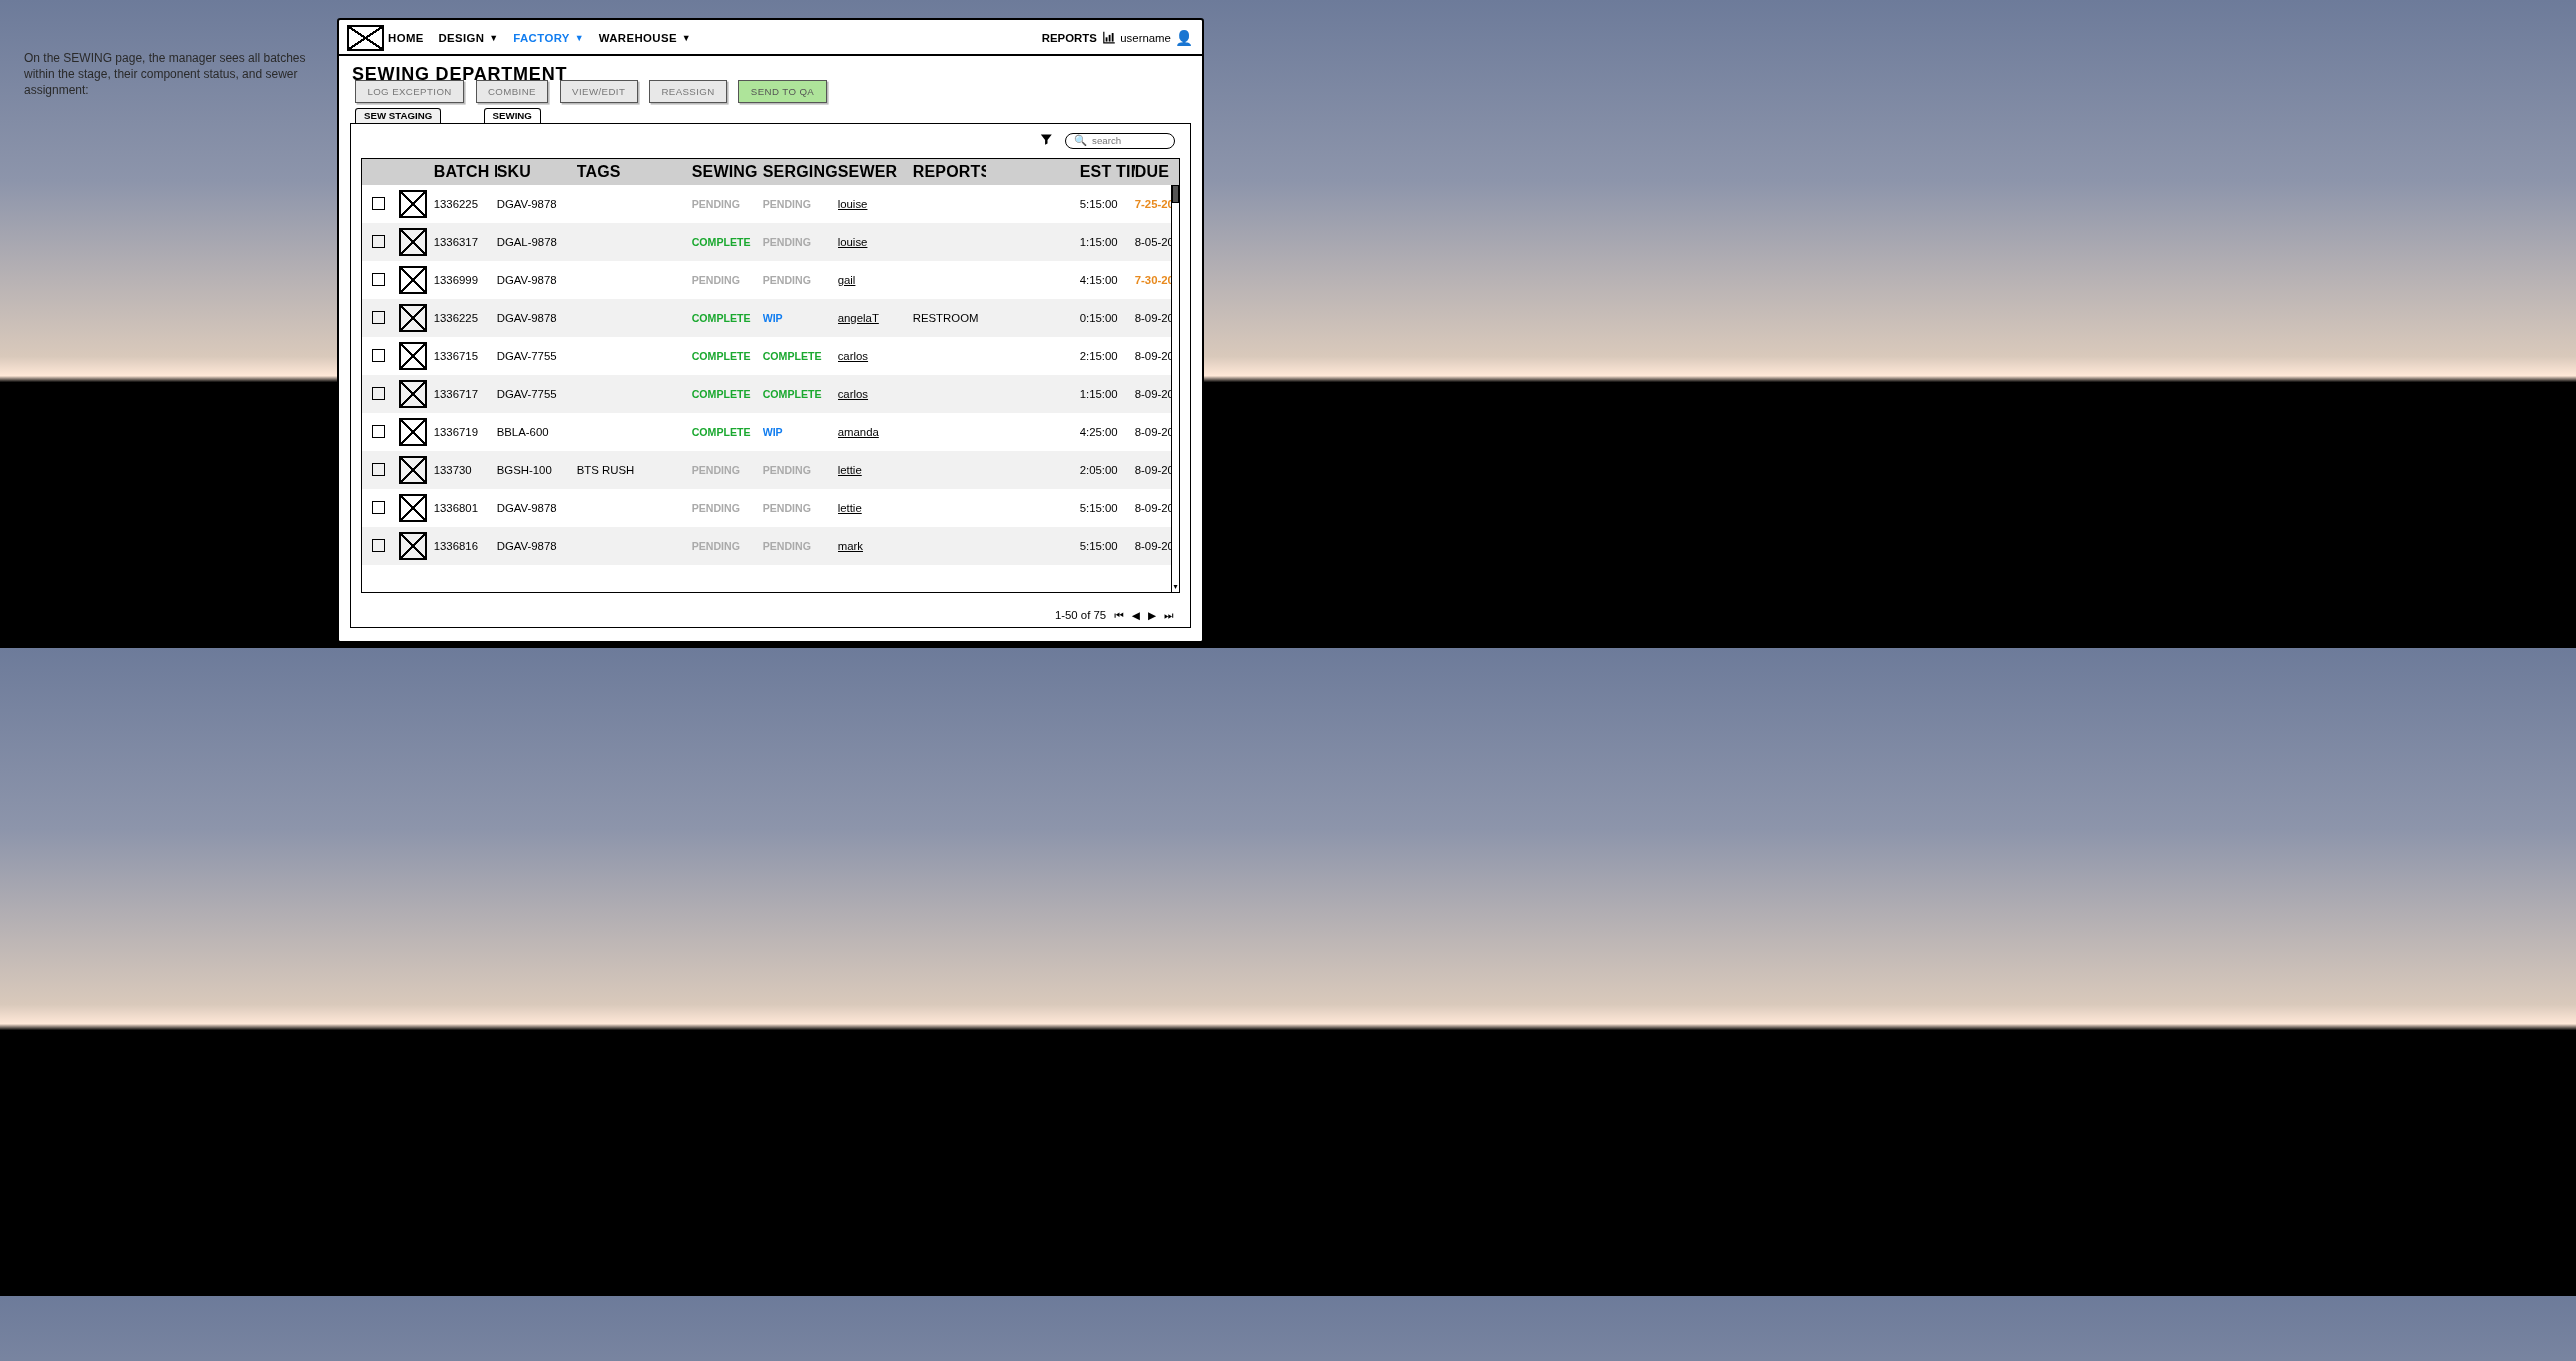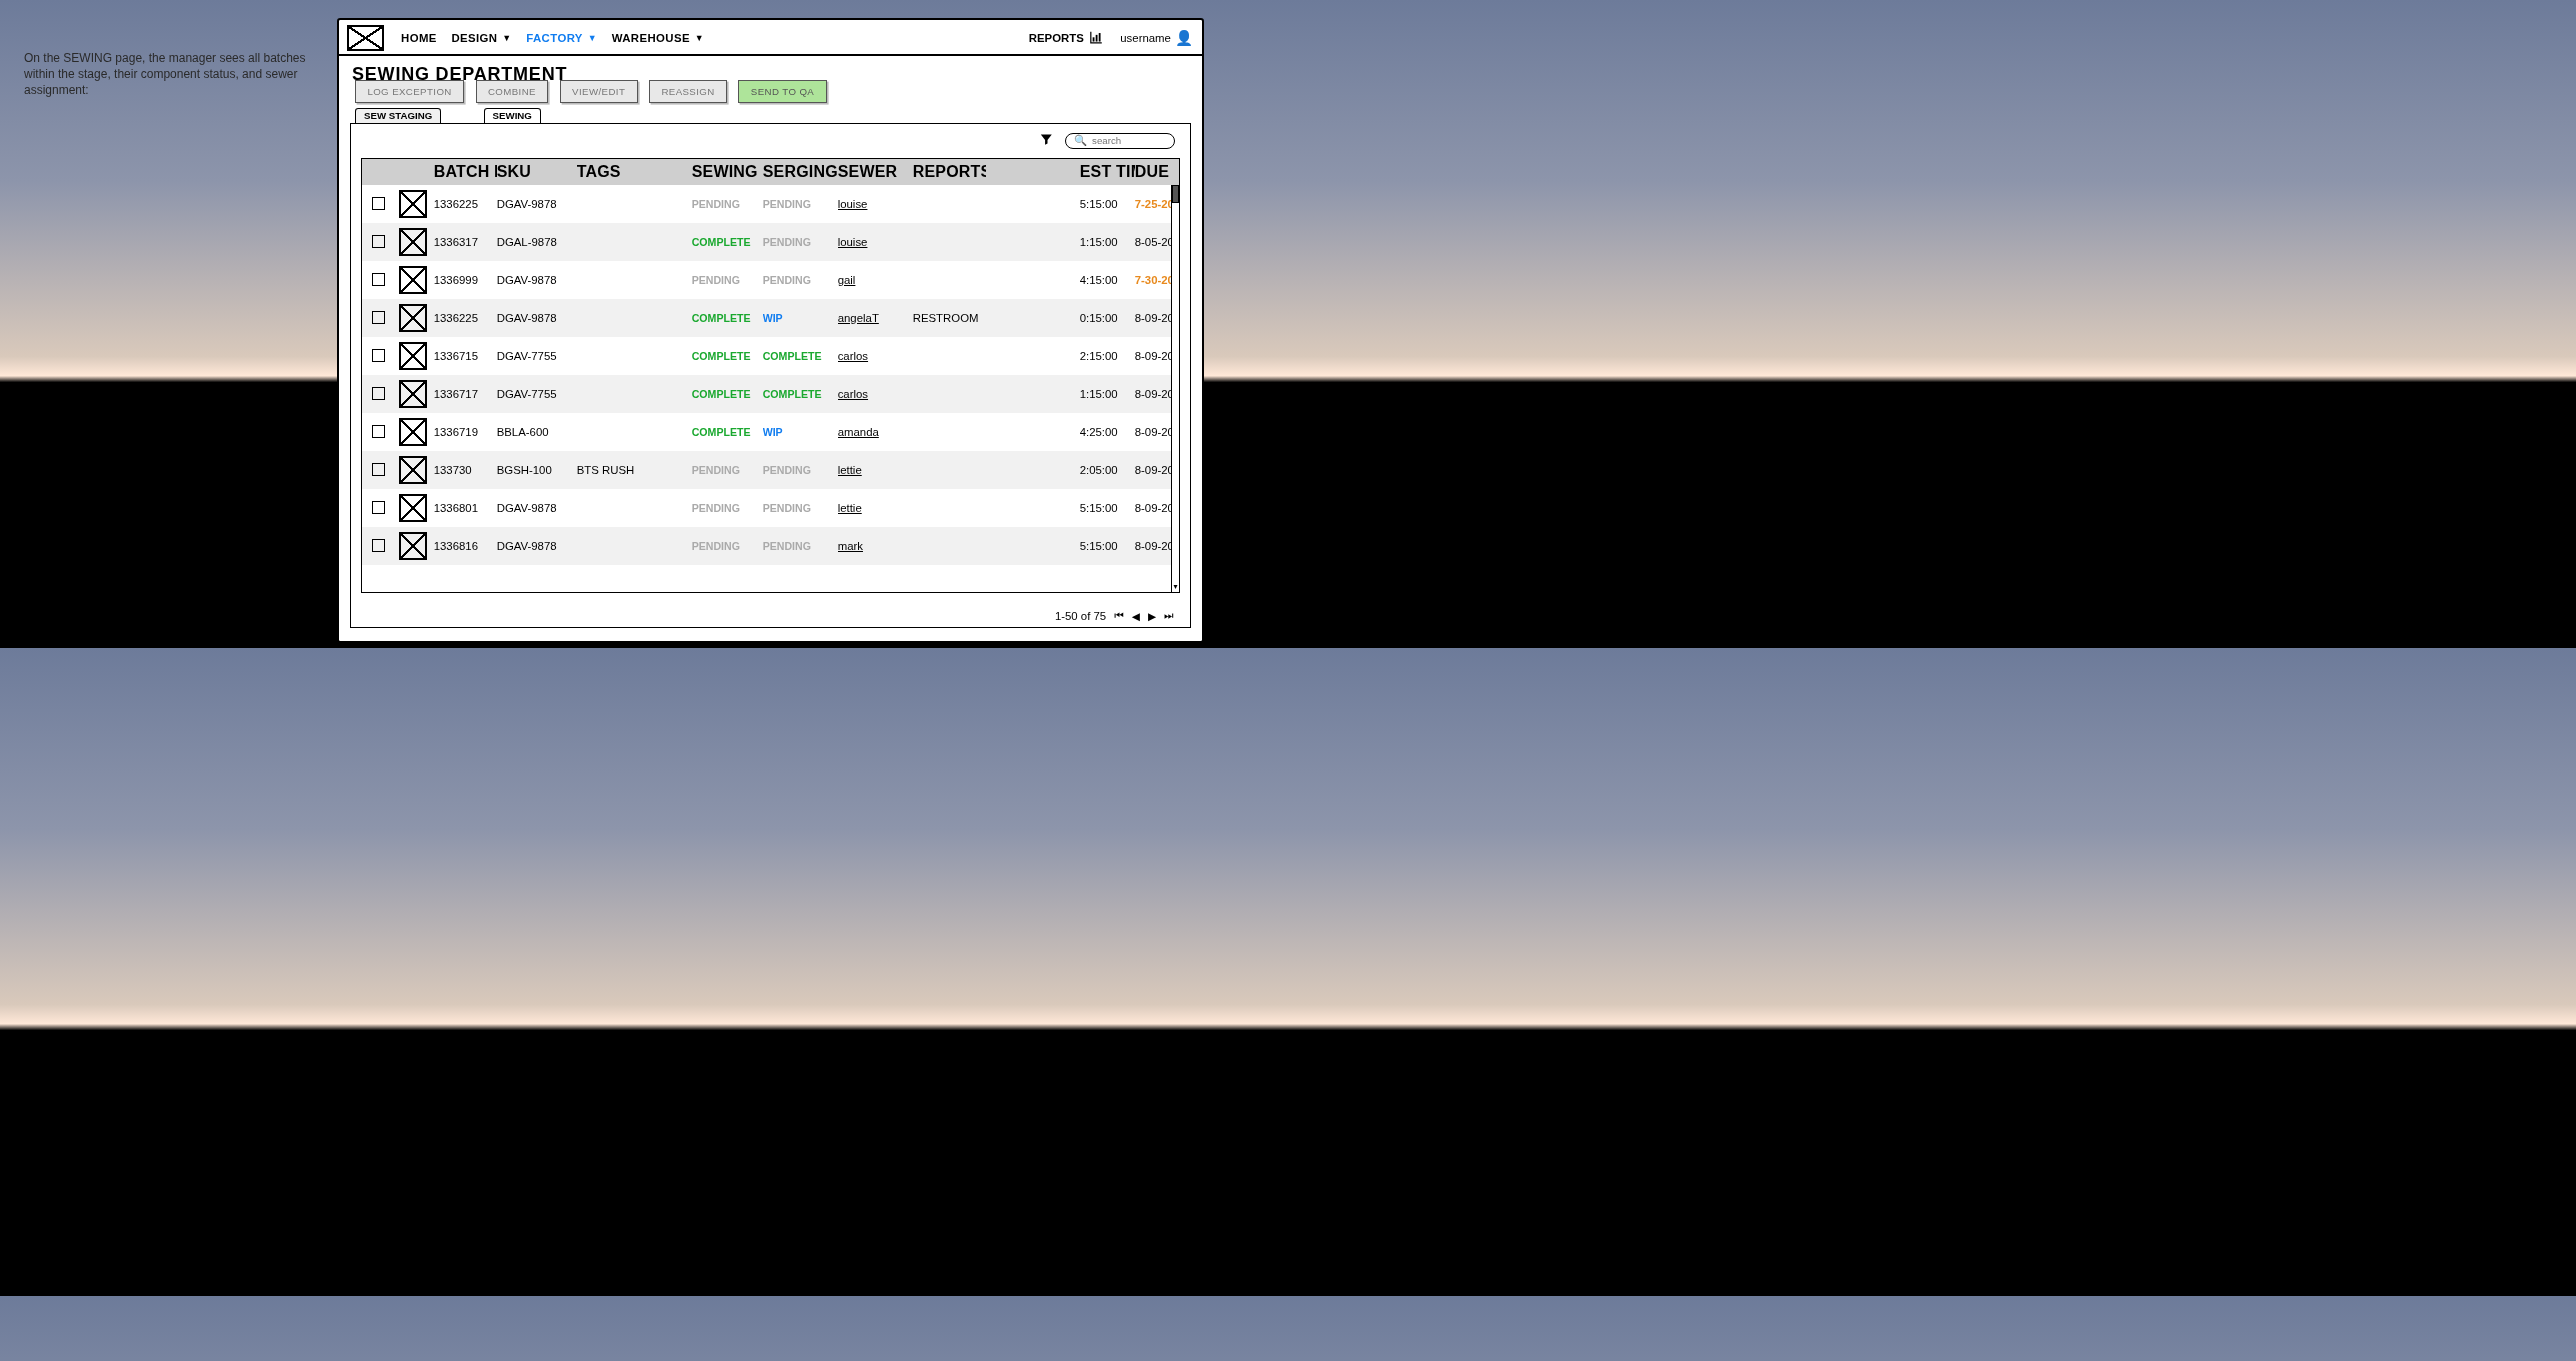"HOME" .topbar { gap: 17px -> 4px }
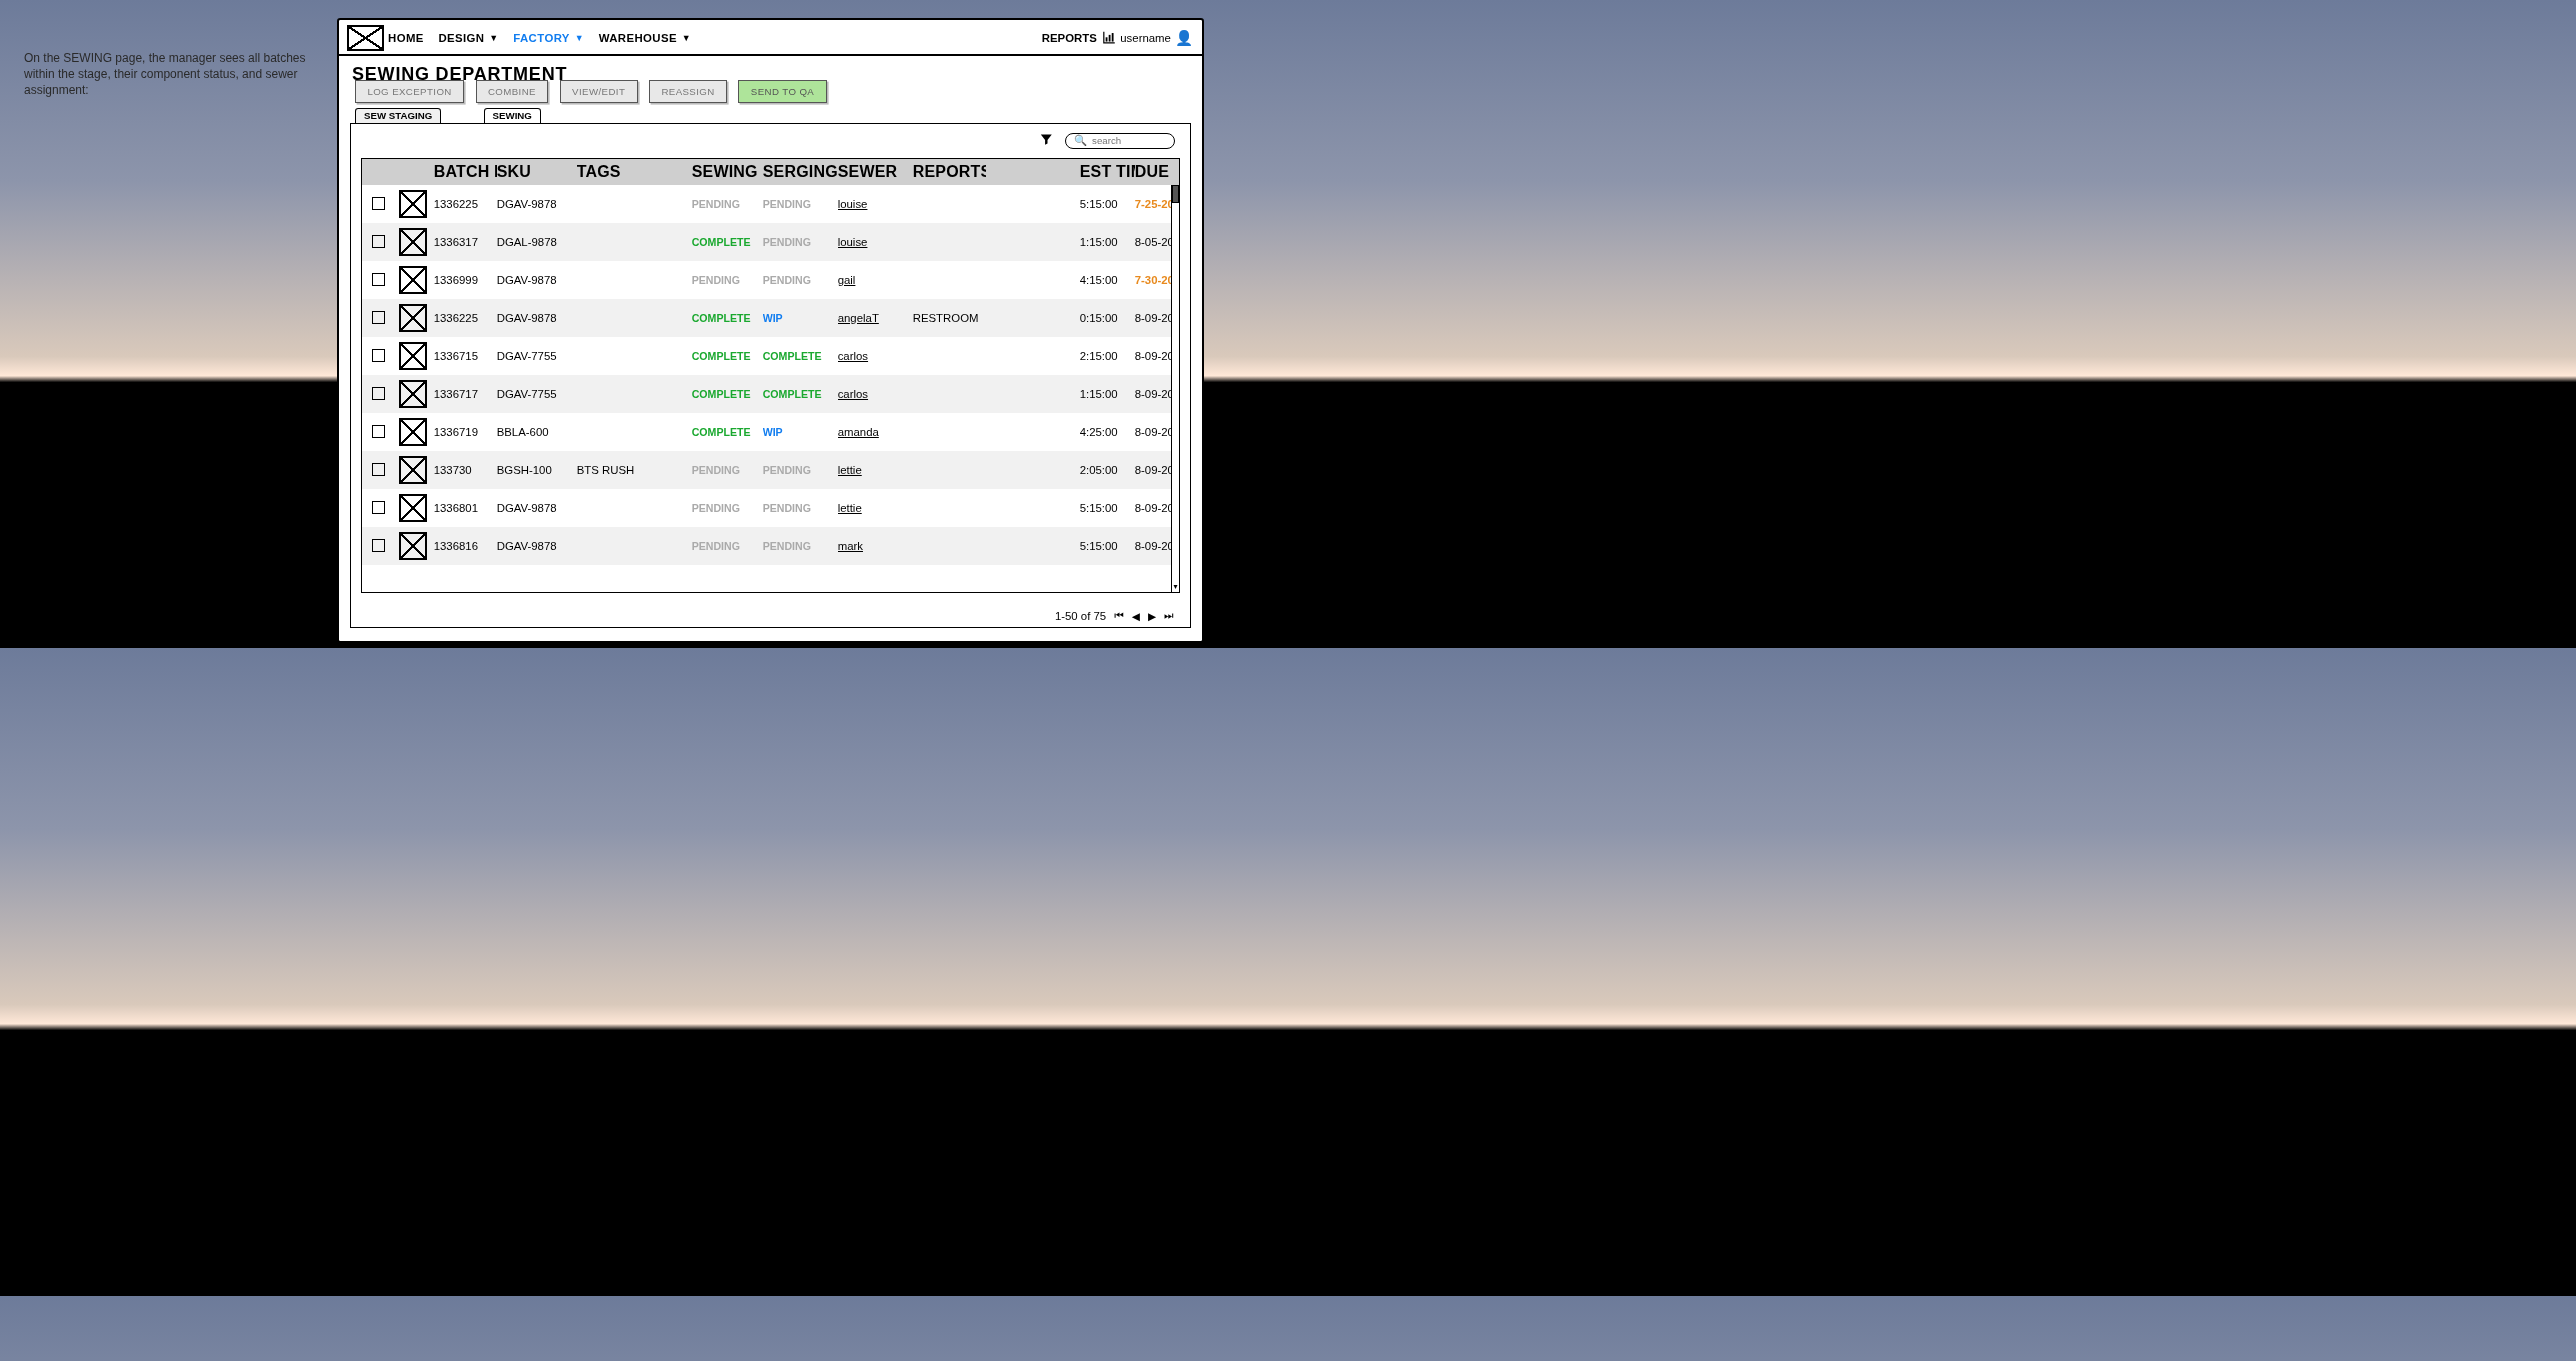"1-50 of 75" .pager { align-items: center -> none }
